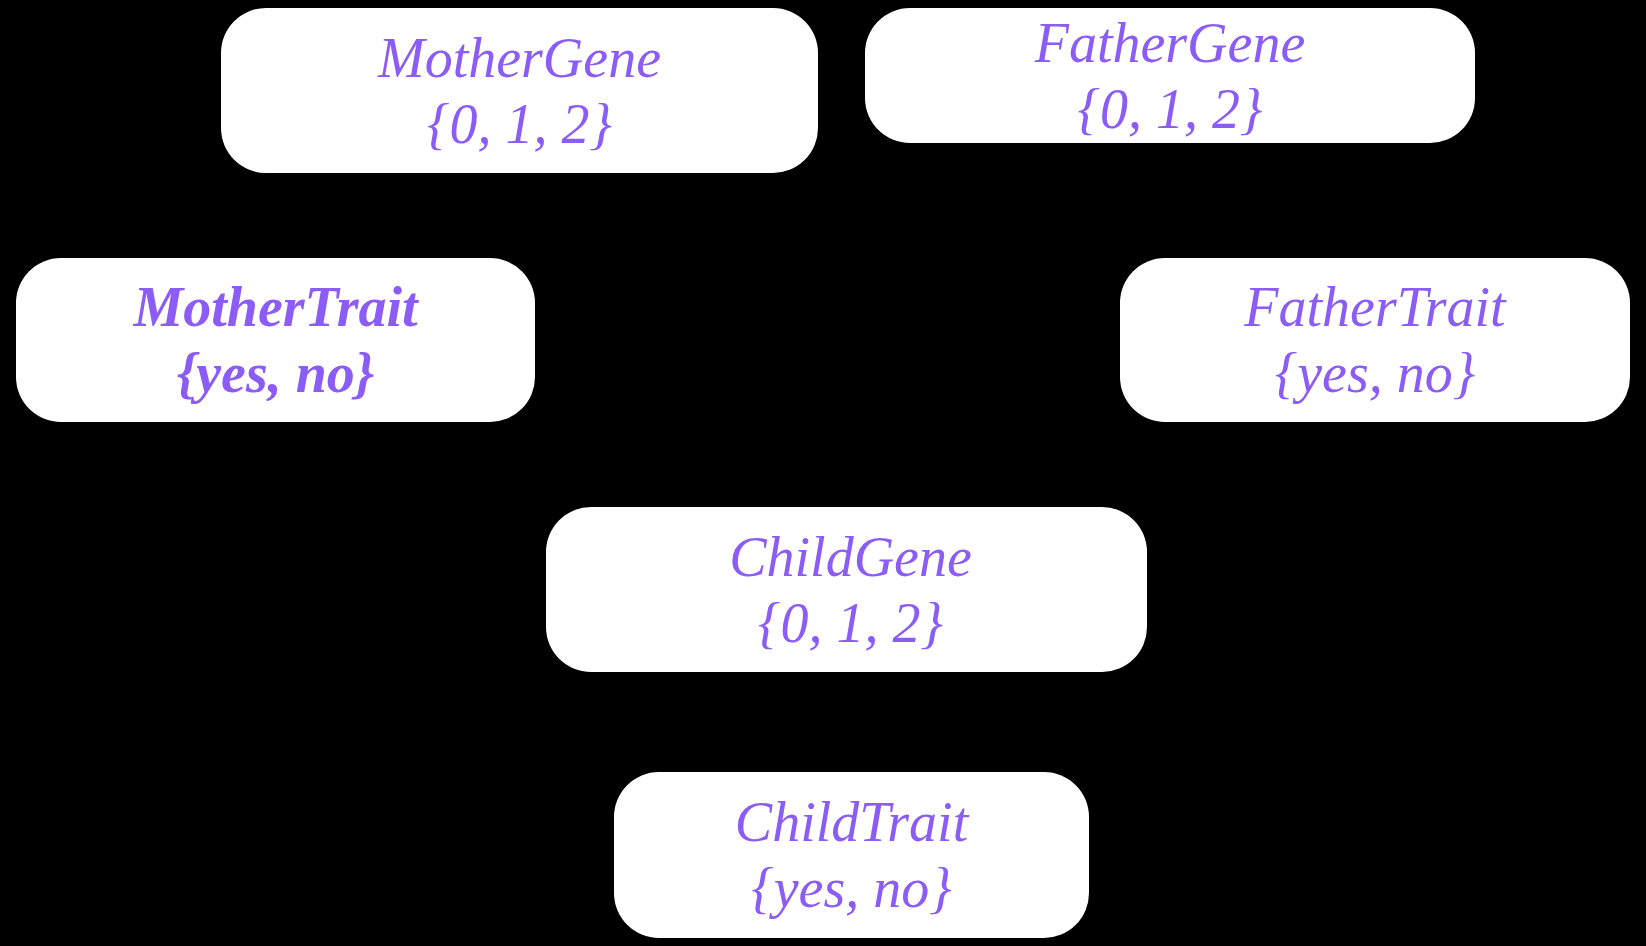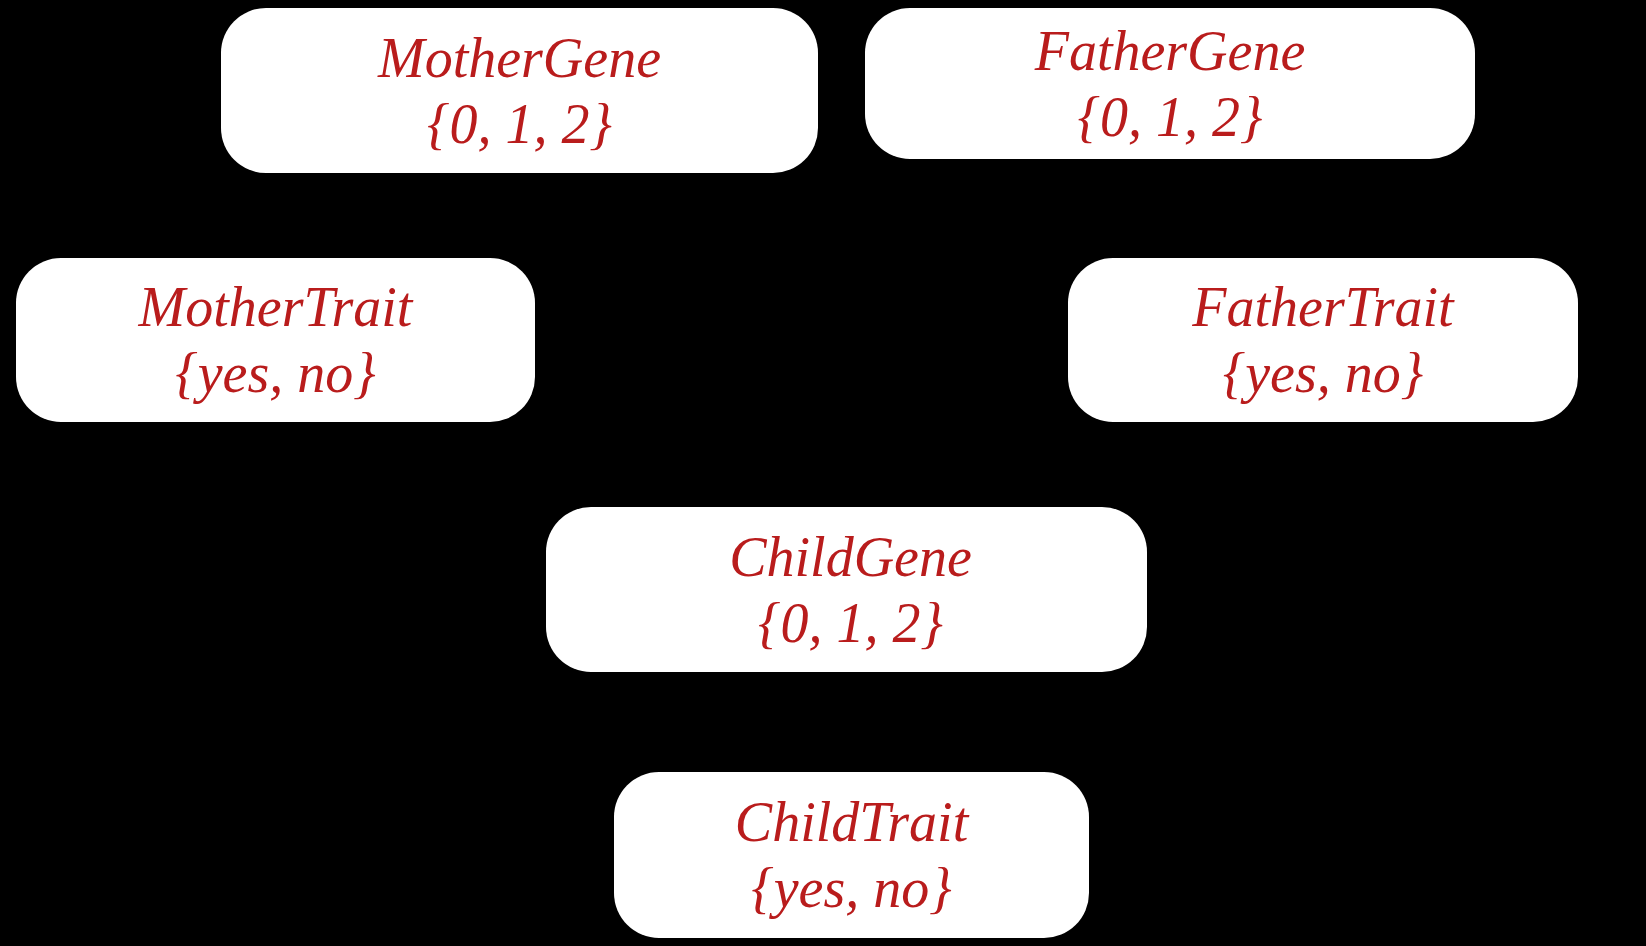"MotherGene" .node { color: #b91c1c -> #8b5cf6 }
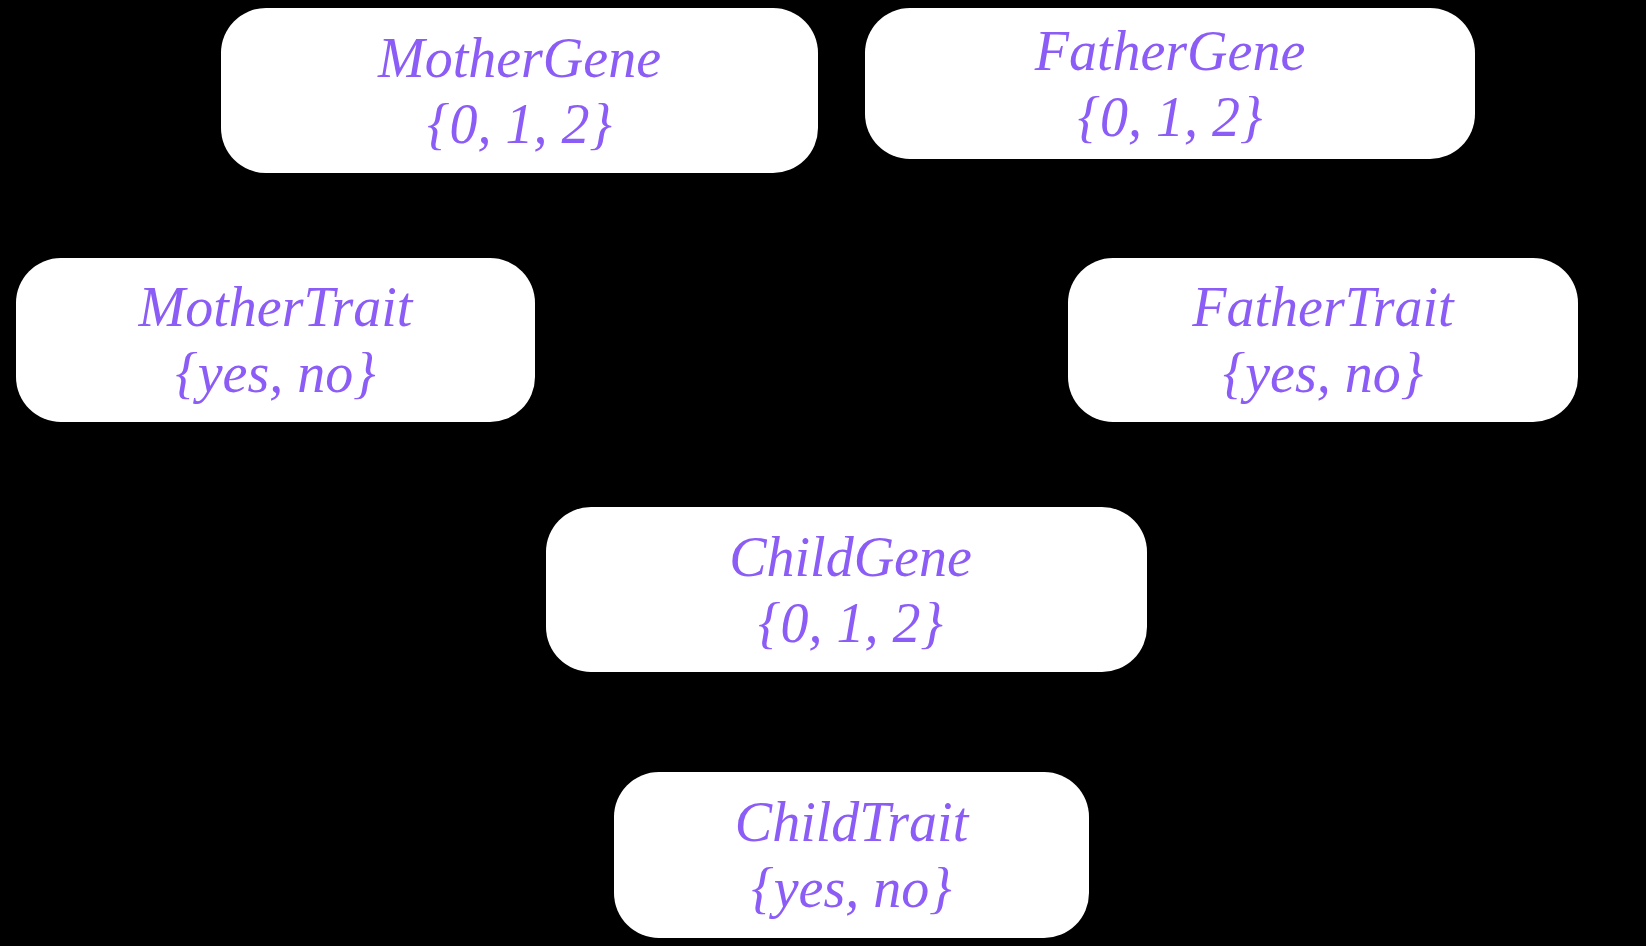"FatherGene" .n-father-gene { height: 151px -> 135px }
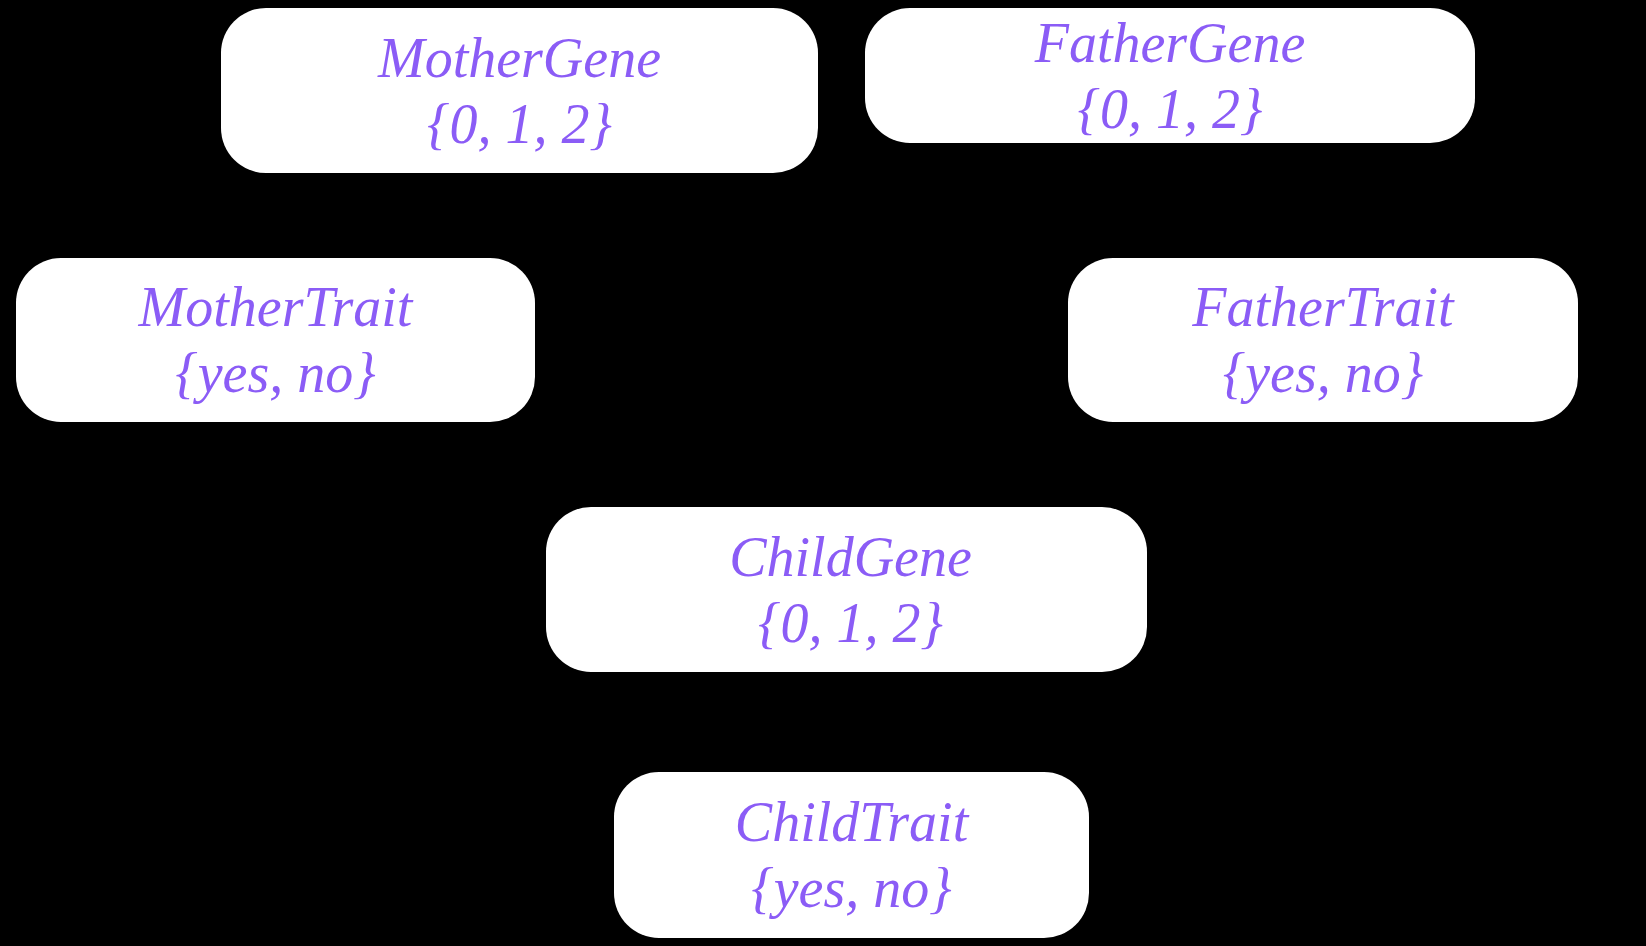"MotherTrait" .n-mother-trait { font-weight: none -> bold }
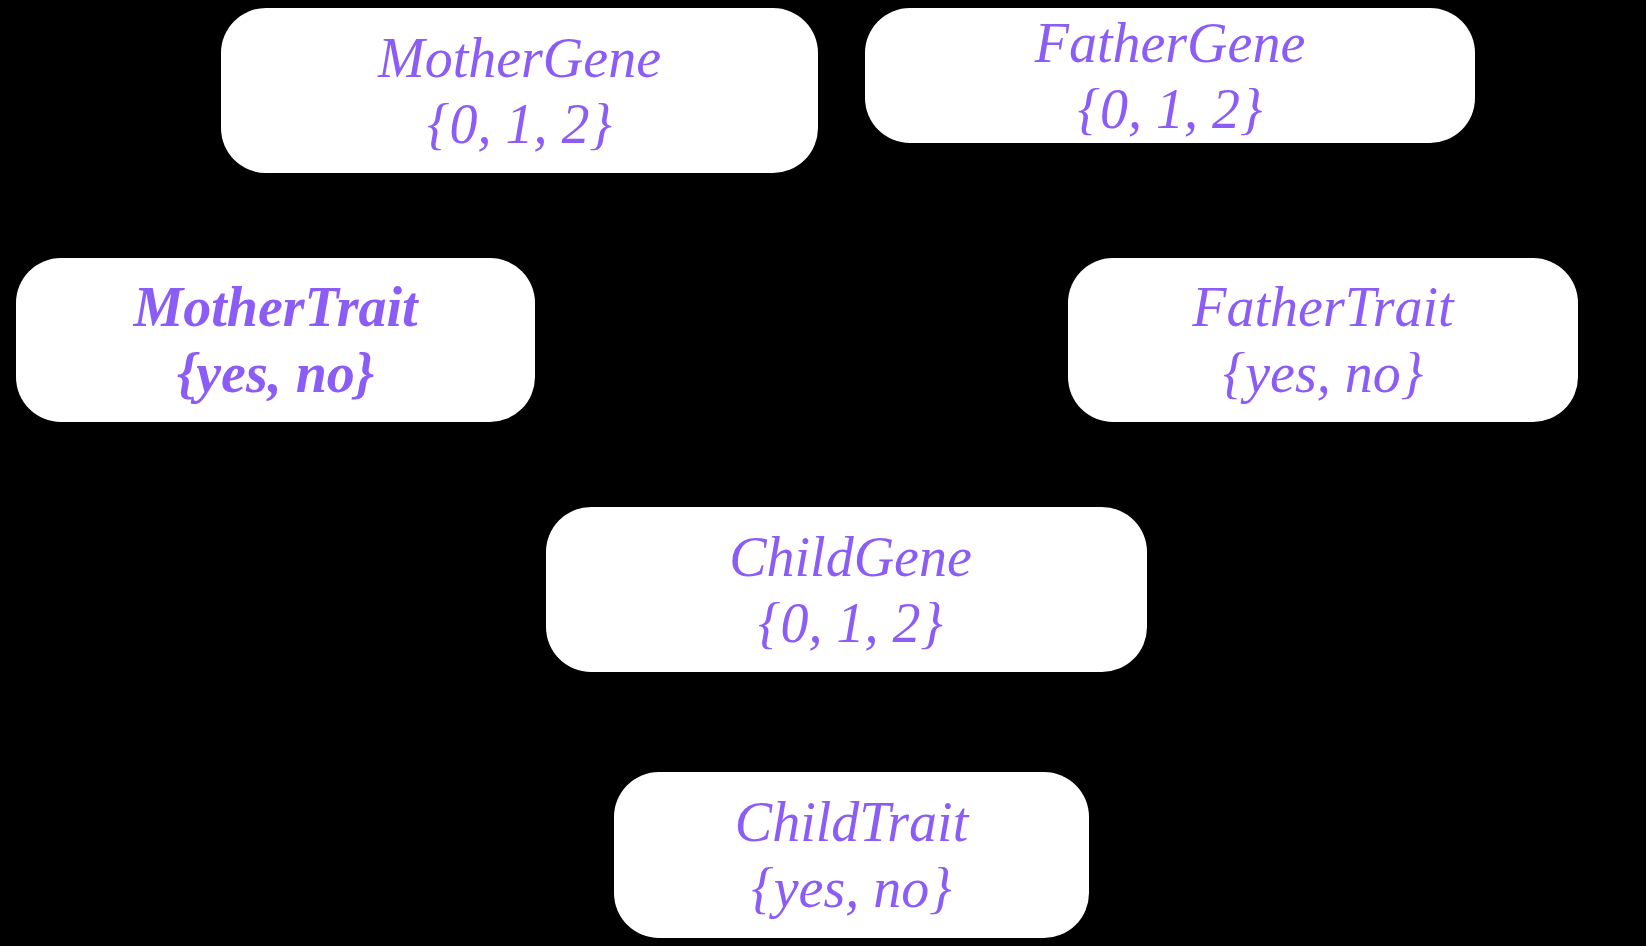"FatherTrait" .n-father-trait { left: 1068px -> 1120px }
